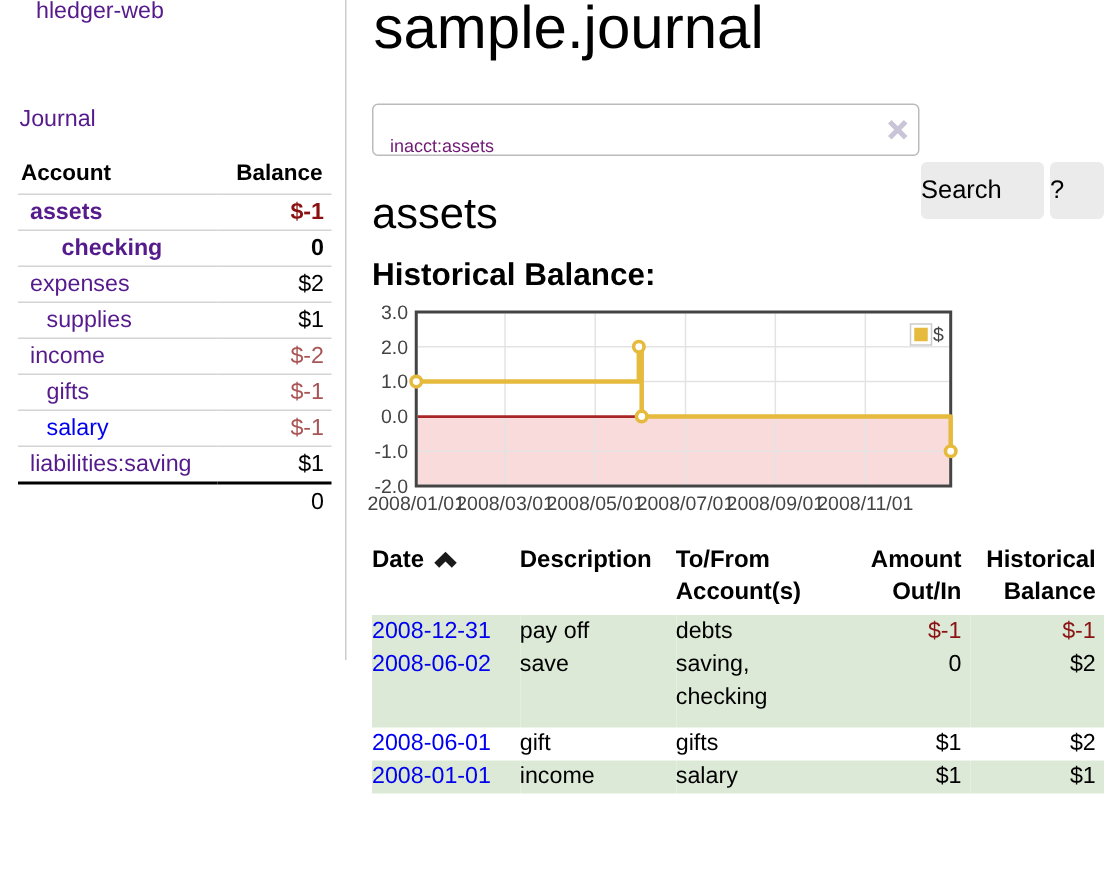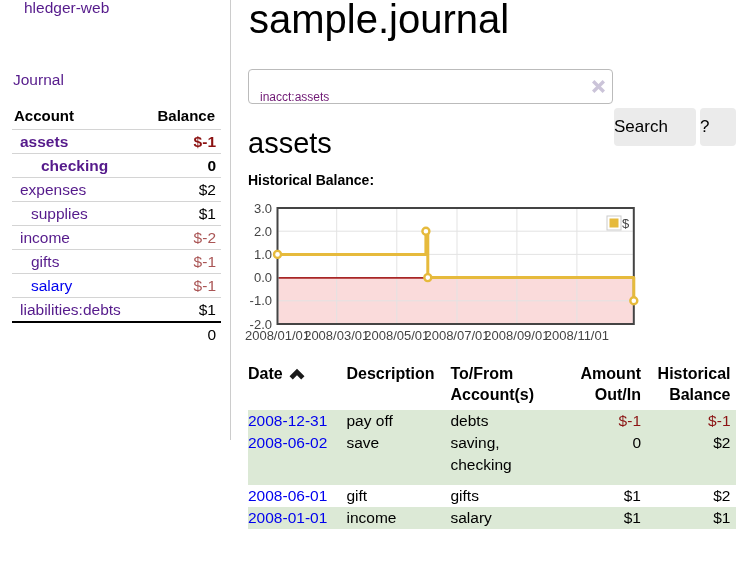"Historical Balance:" #hb { font-size: 14px -> 21px }
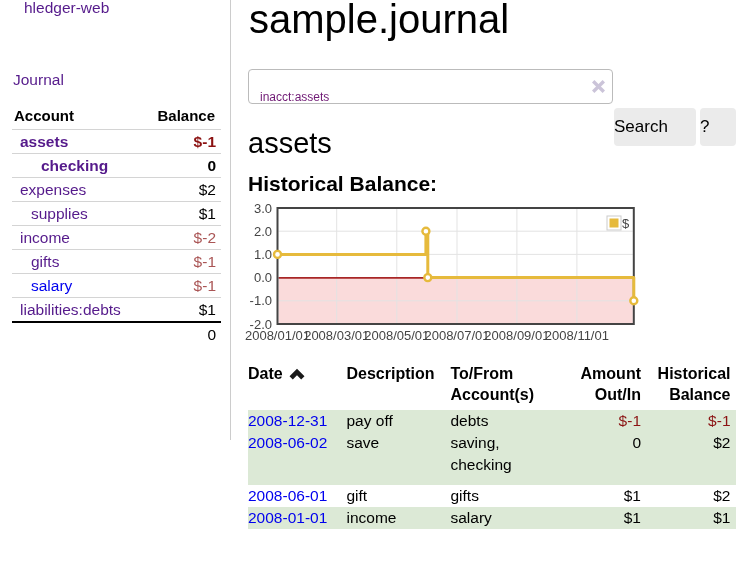"liabilities:debts" a.plink { text: liabilities:debts -> liabilities:saving }
